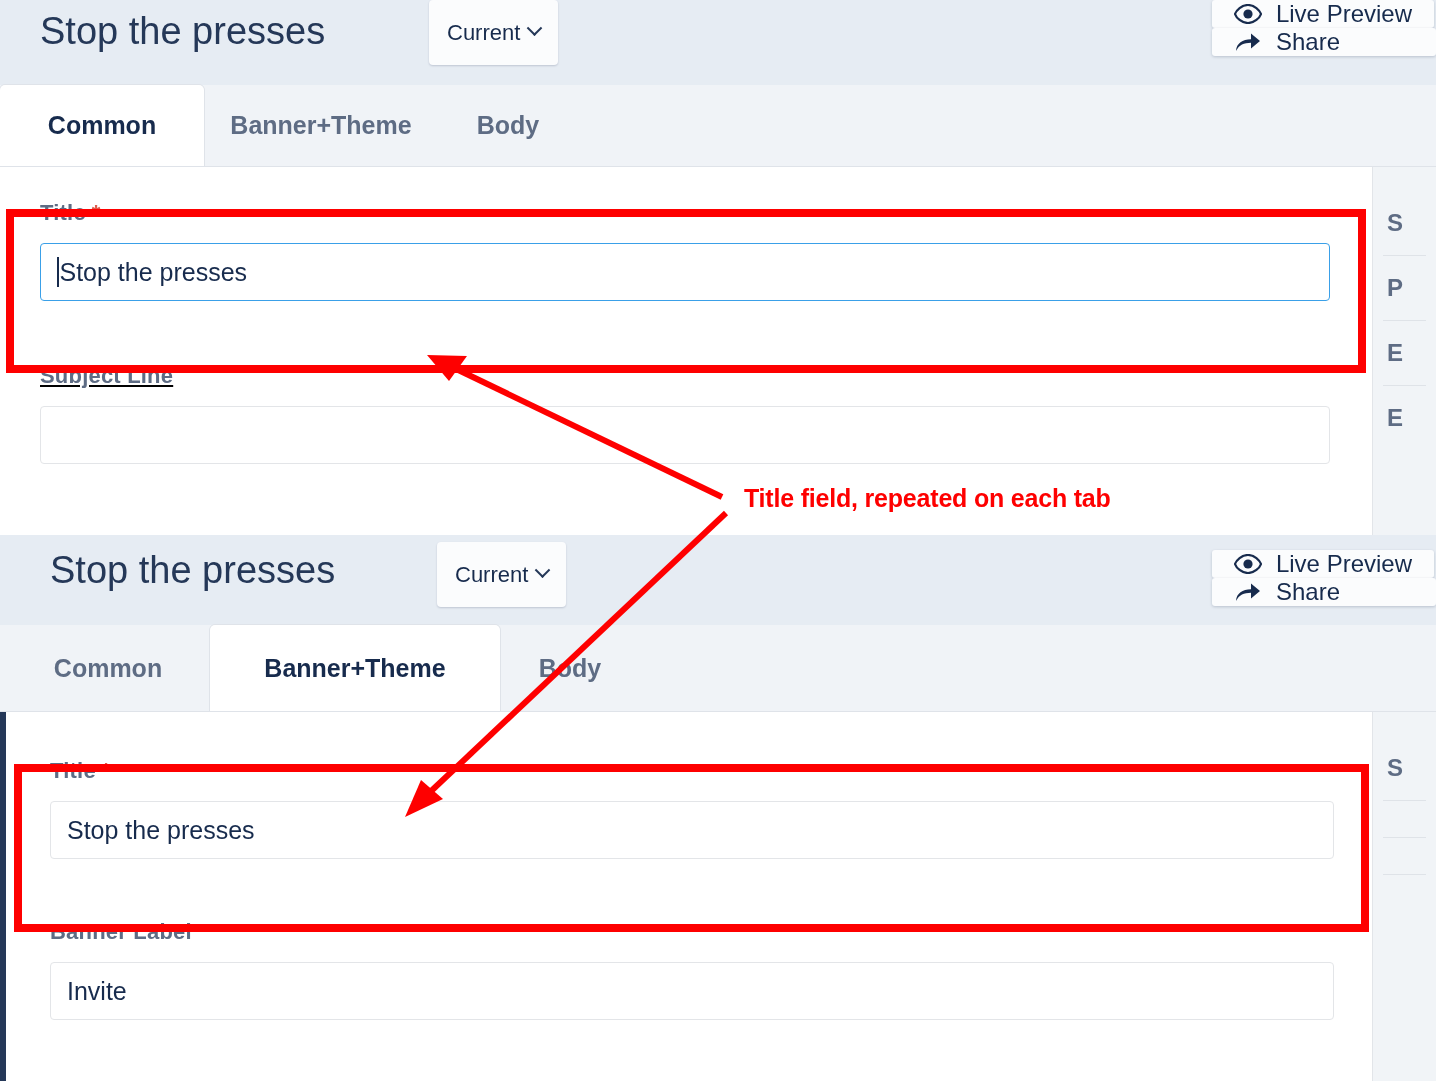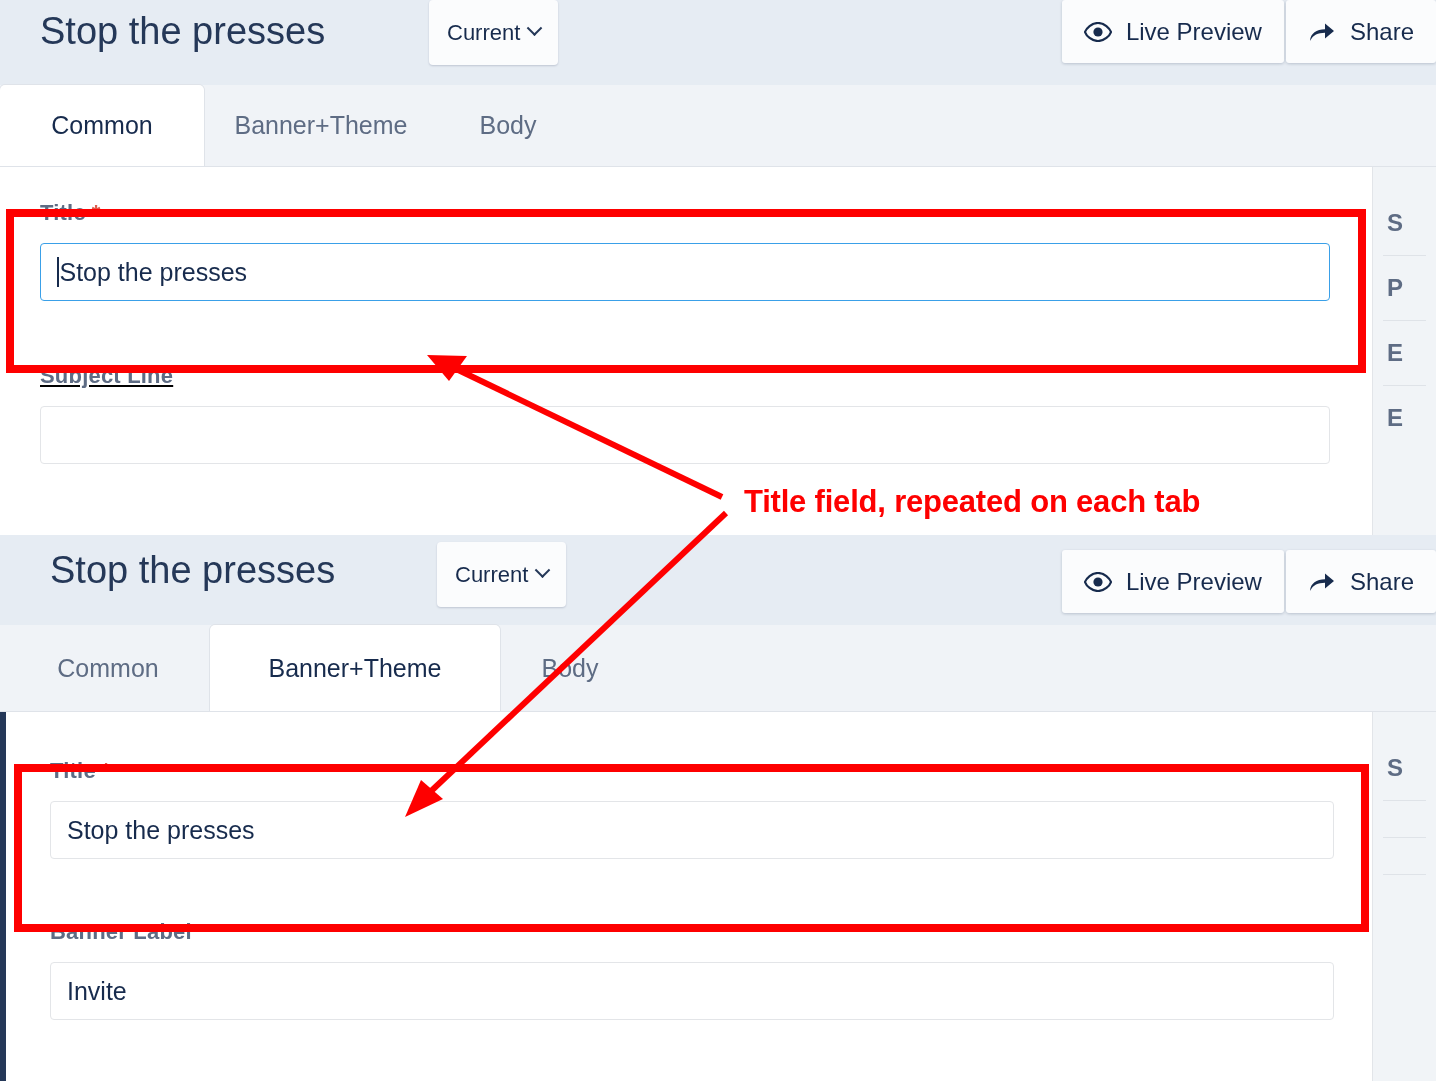"Live Preview" .hdr-actions { flex-direction: none -> column }
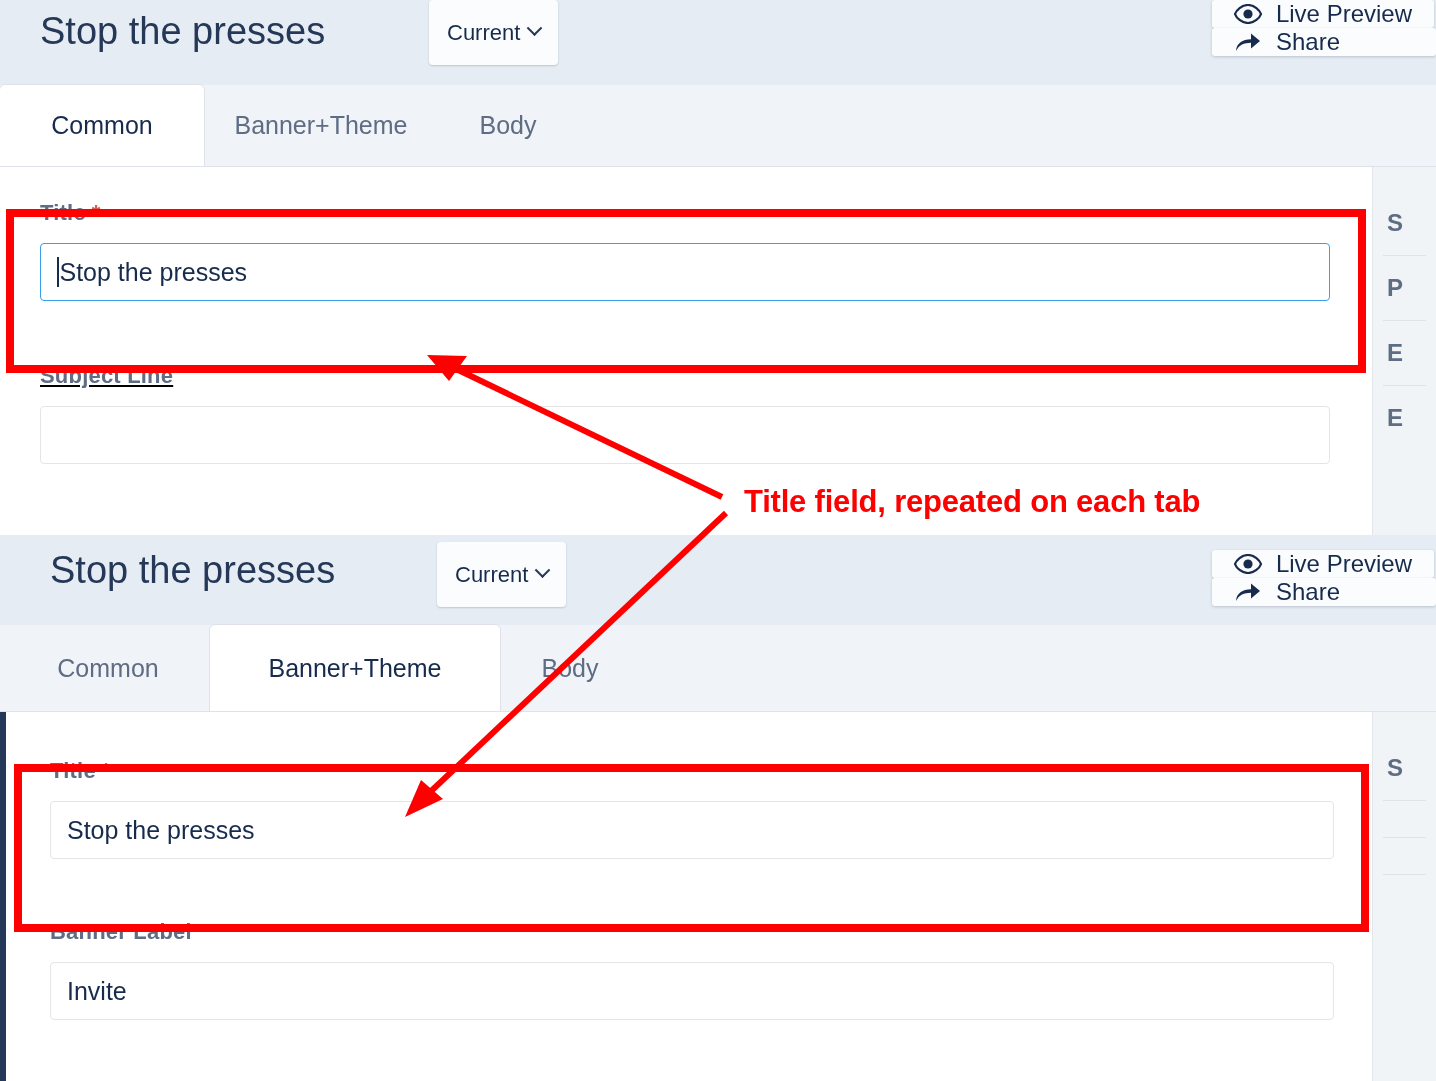"Common" .tabstrip { font-weight: none -> bold }
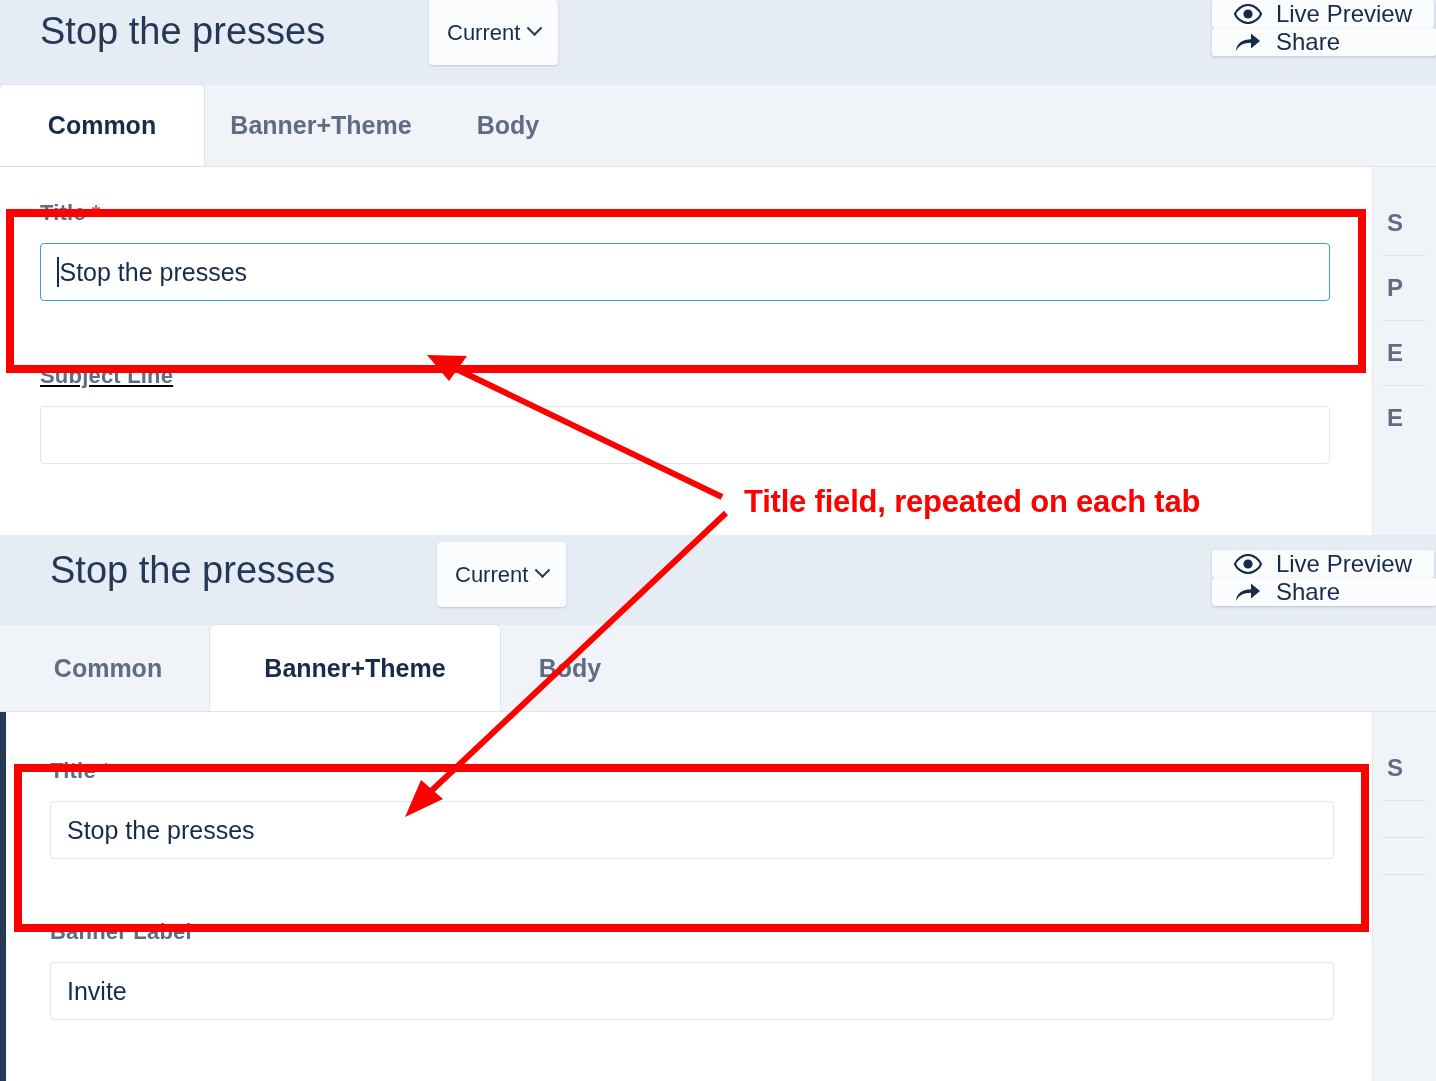"Title field, repeated on each" .anno-label { font-size: 31px -> 25px }
